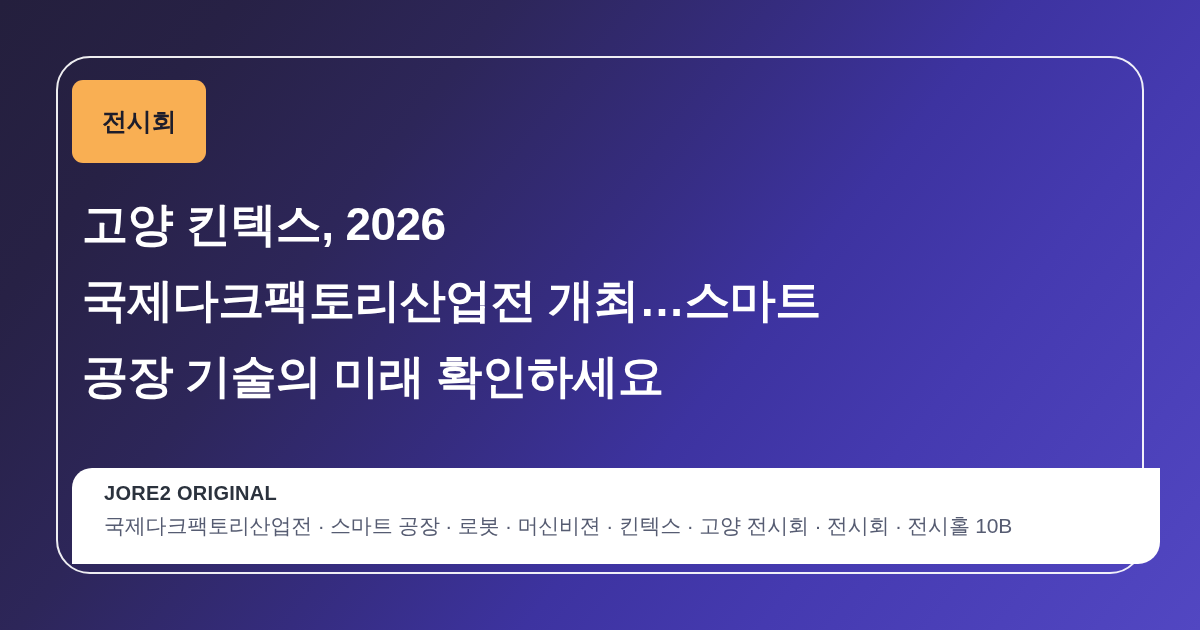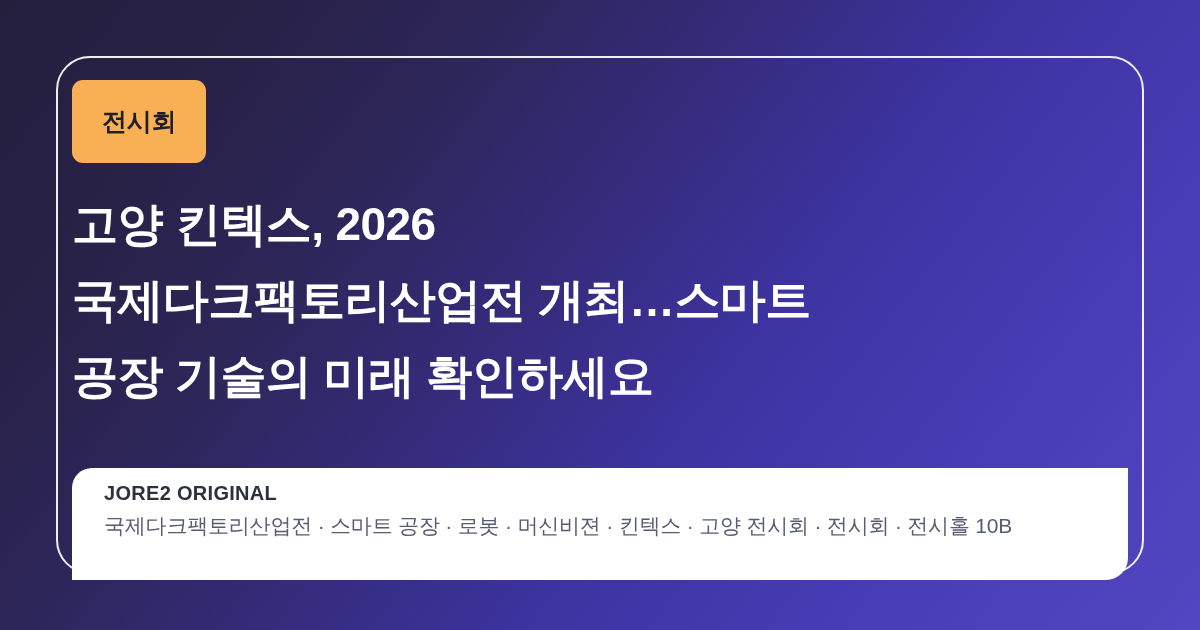"고양 킨텍스, 2026" .headline { left: 72px -> 82px }
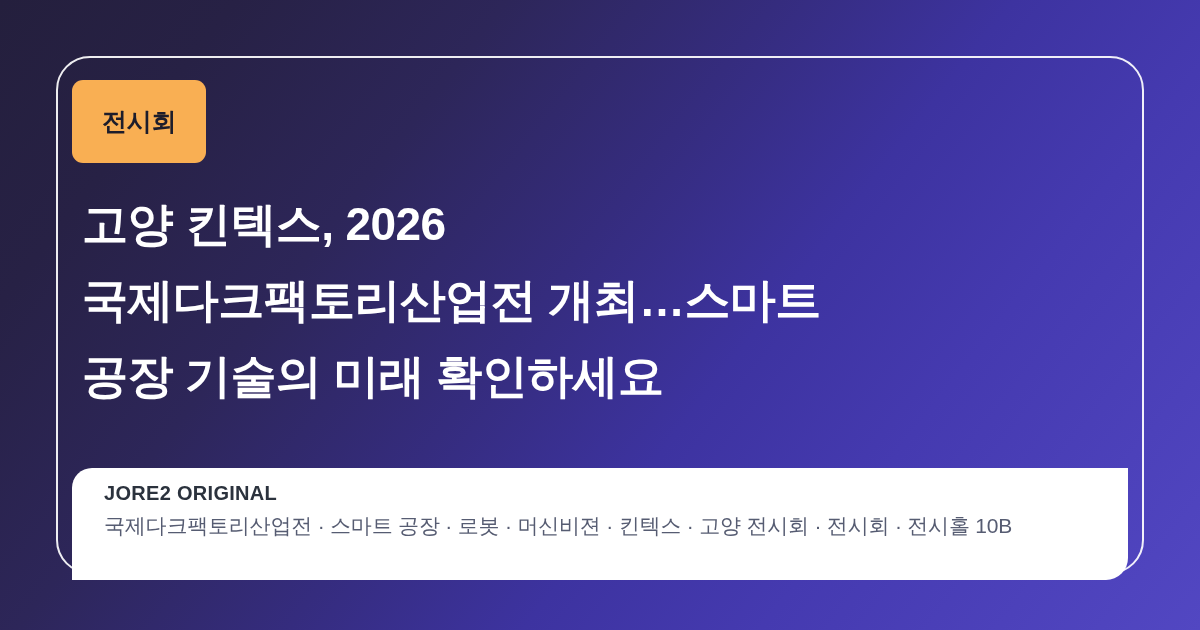"JORE2 ORIGINAL" .footer-panel { height: 112px -> 96px; padding-left: none -> 32px }
